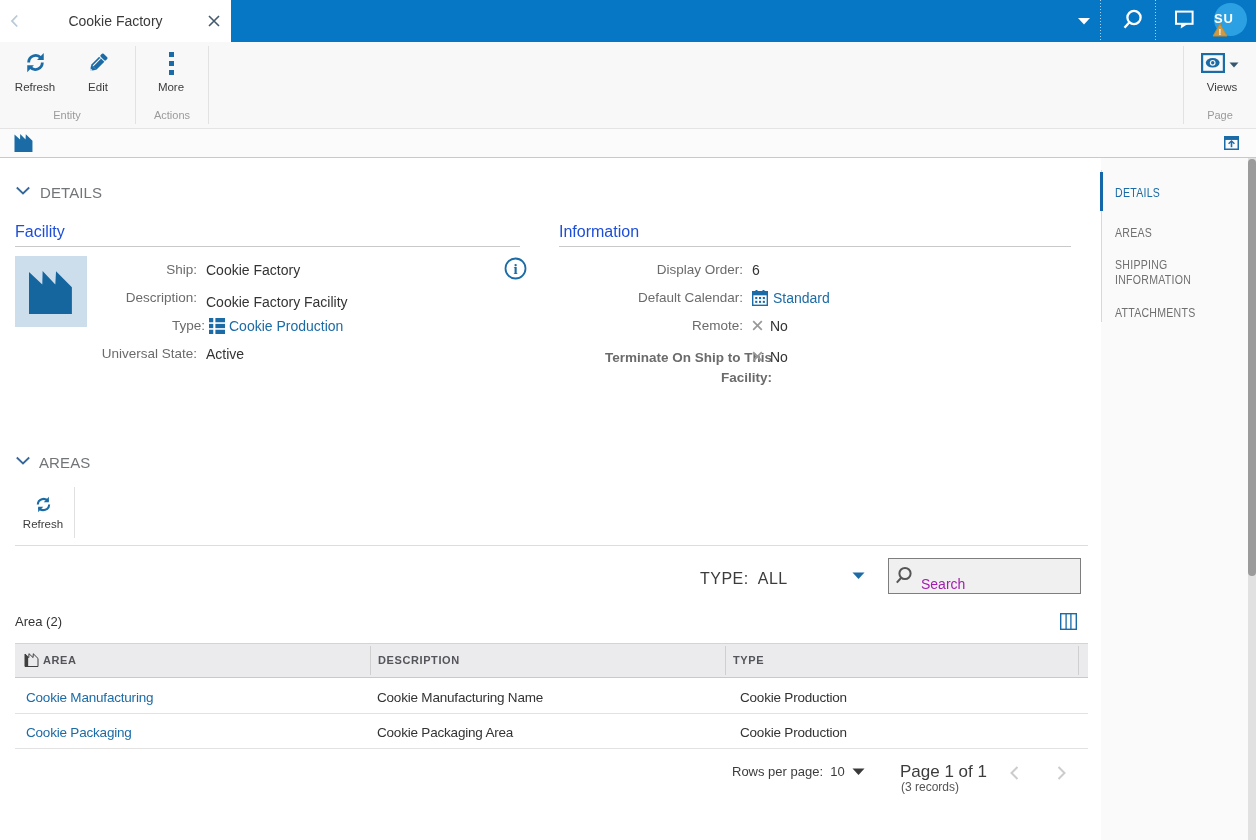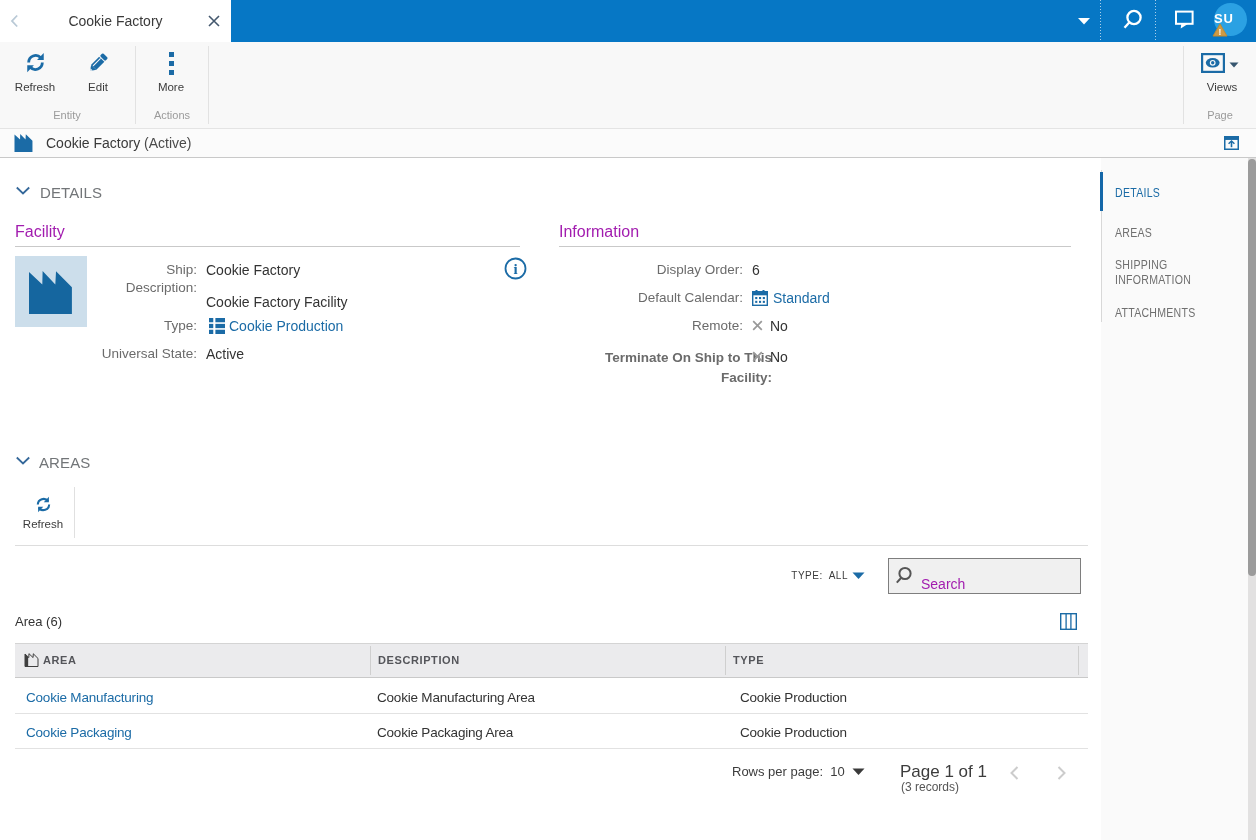"Cookie Factory (Active)" div.abs { html: <div>Cookie Factory&nbsp;<span>(Active)</span></div> -> none }
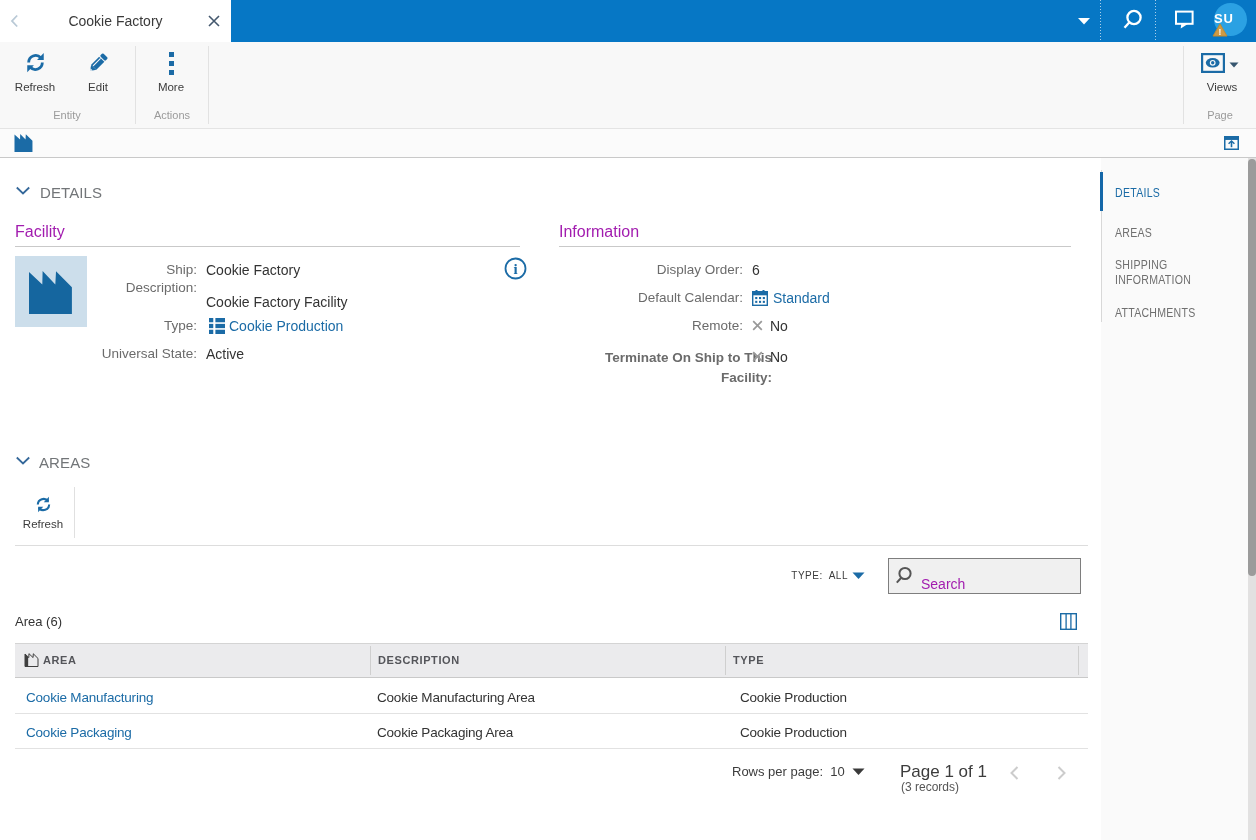"Facility" .subhdr { color: #a21caf -> #1d4ed8 }
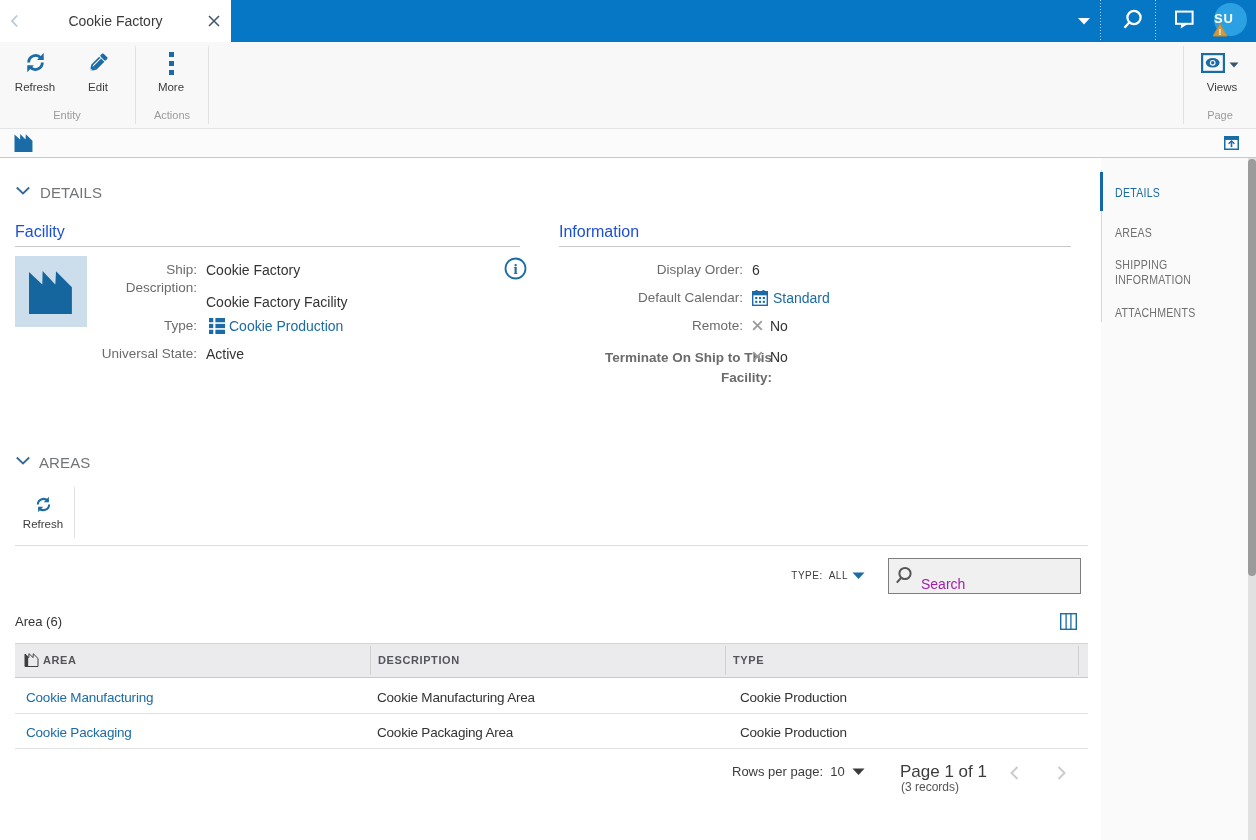"Description:" div.abs { top: 280px -> 290px }
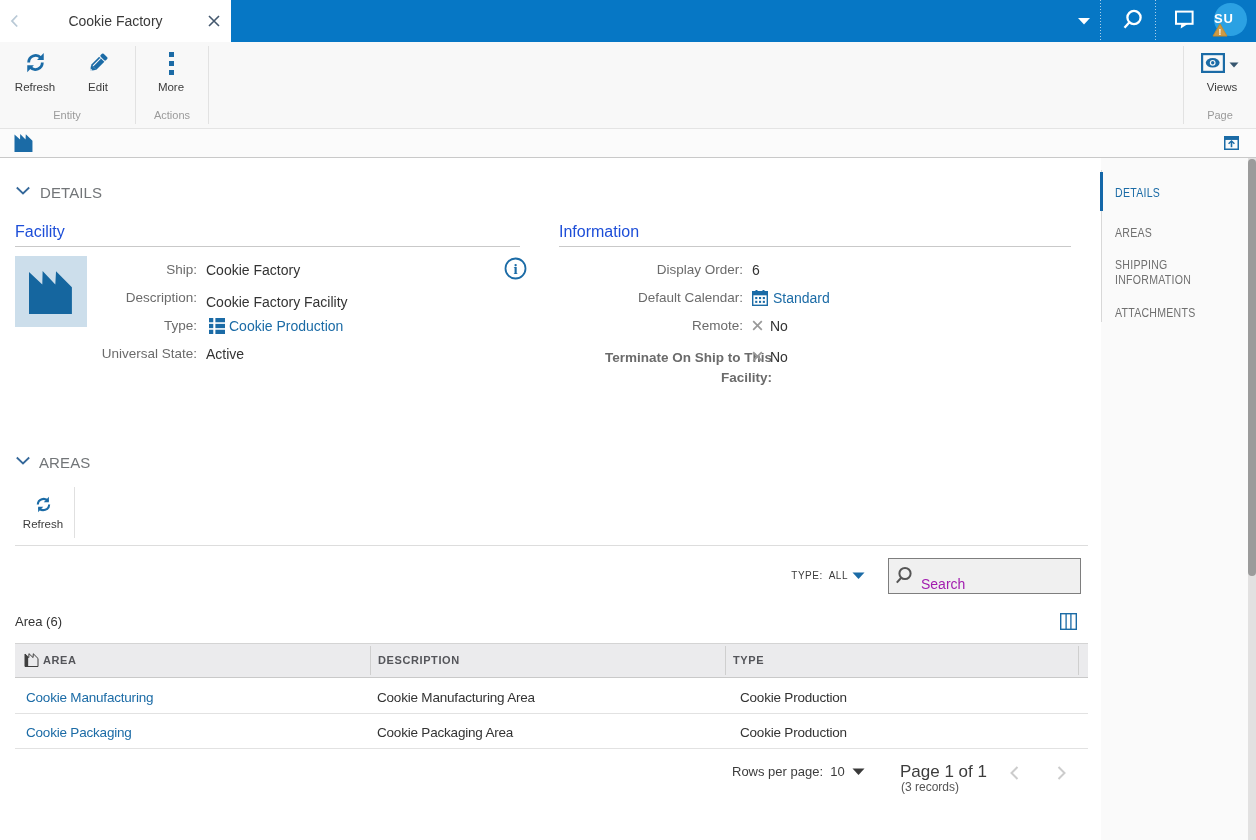"Type:" div.abs { left: 0px -> 8px }
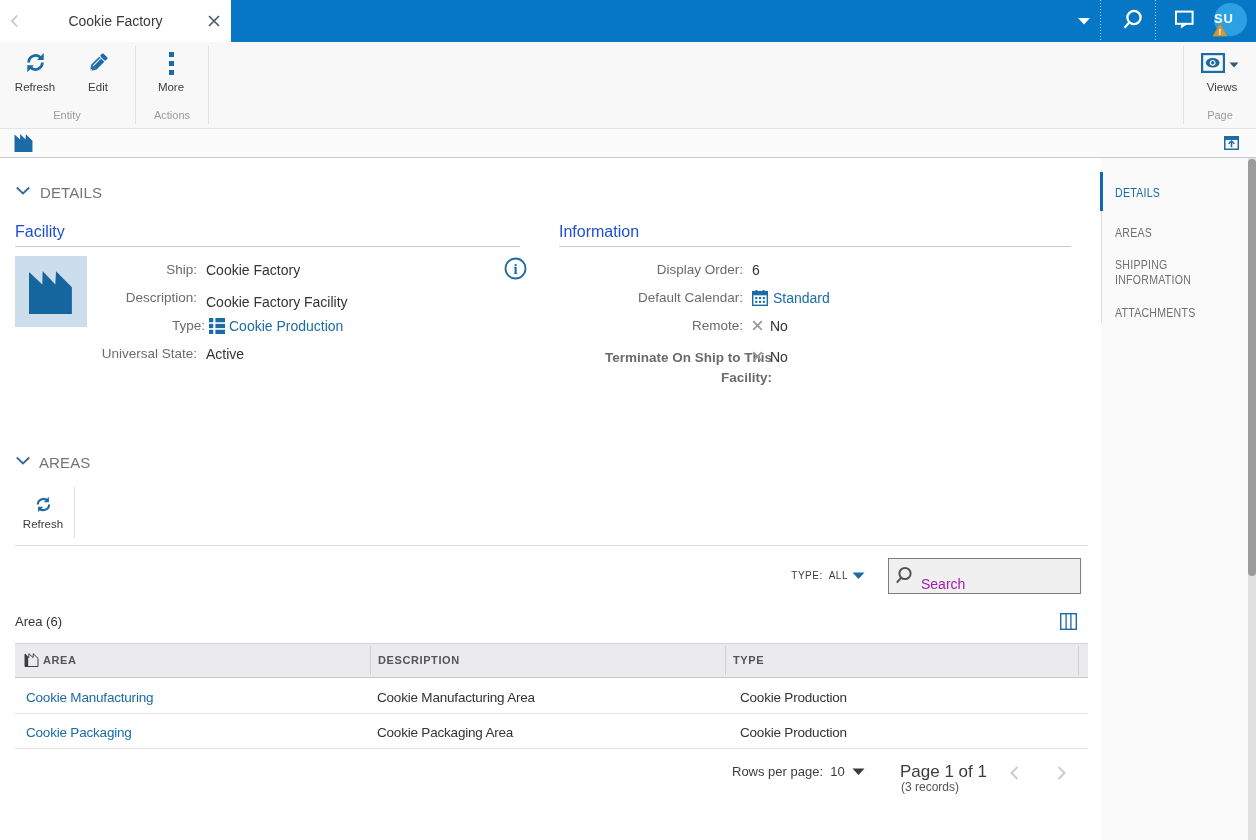"TYPE: ALL" div.abs { font-size: 10px -> 16px; text-align: right -> left }
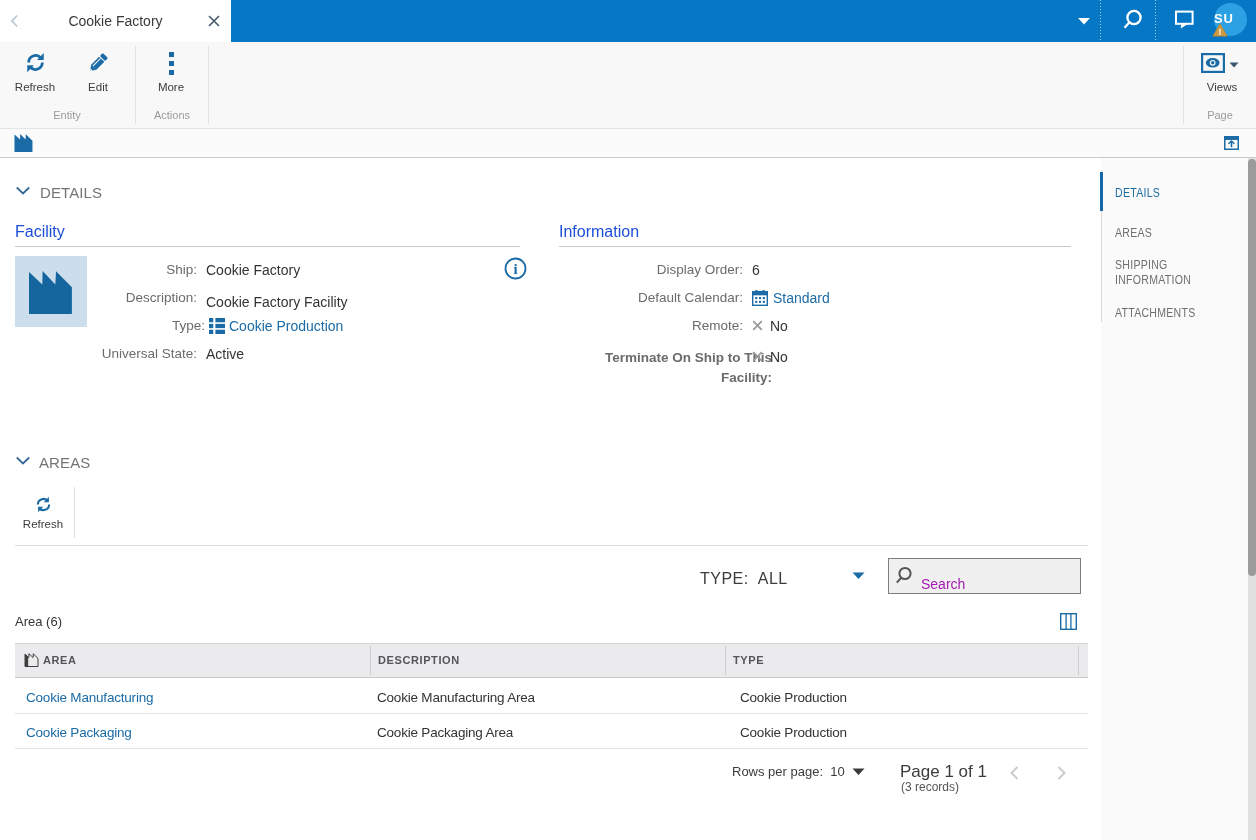"Area (6)" div.abs { text: 6 -> 2 }
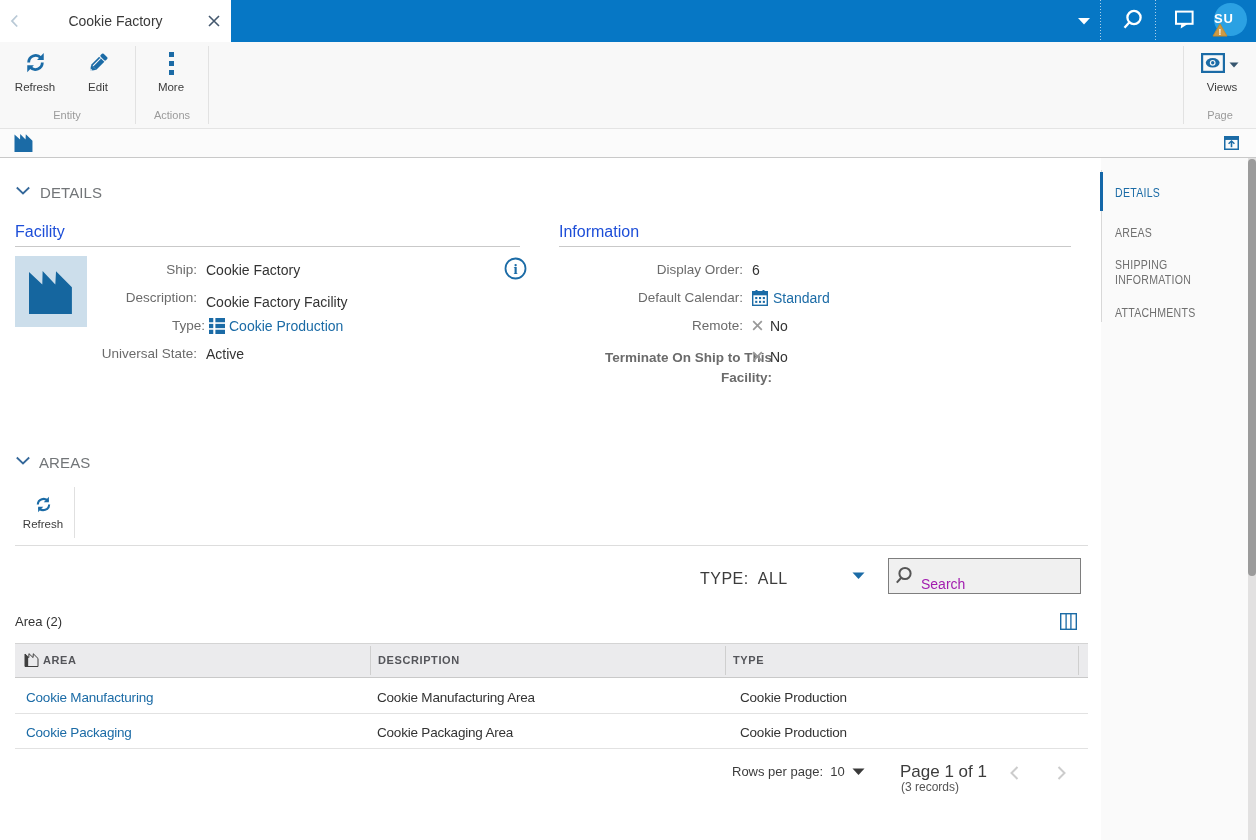"Cookie Manufacturing Area" div.abs { text: Area -> Name }
